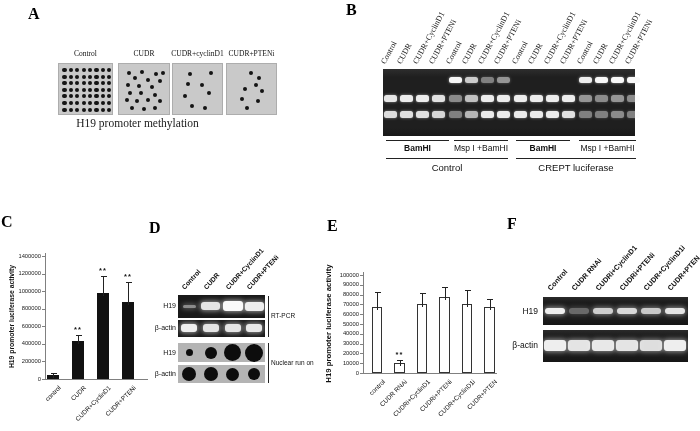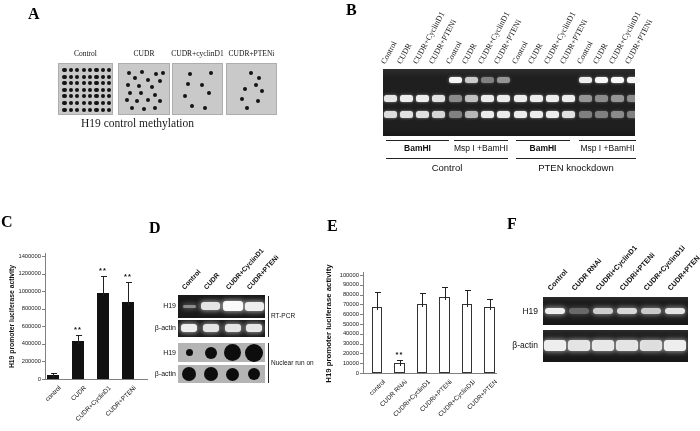"H19 control methylation" div.abs { text: control -> promoter }
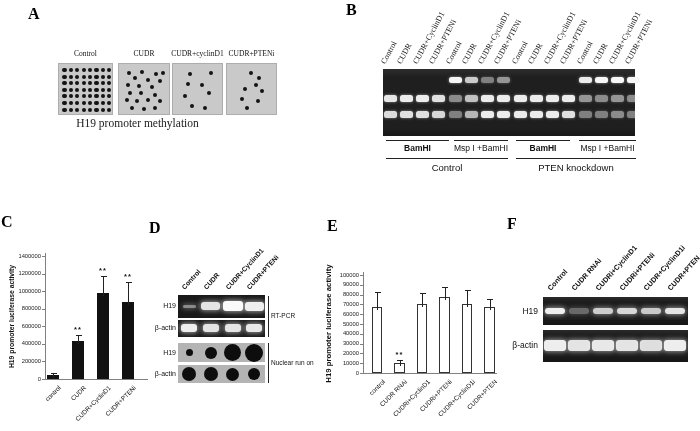"PTEN knockdown" div { text: PTEN knockdown -> CREPT luciferase }
